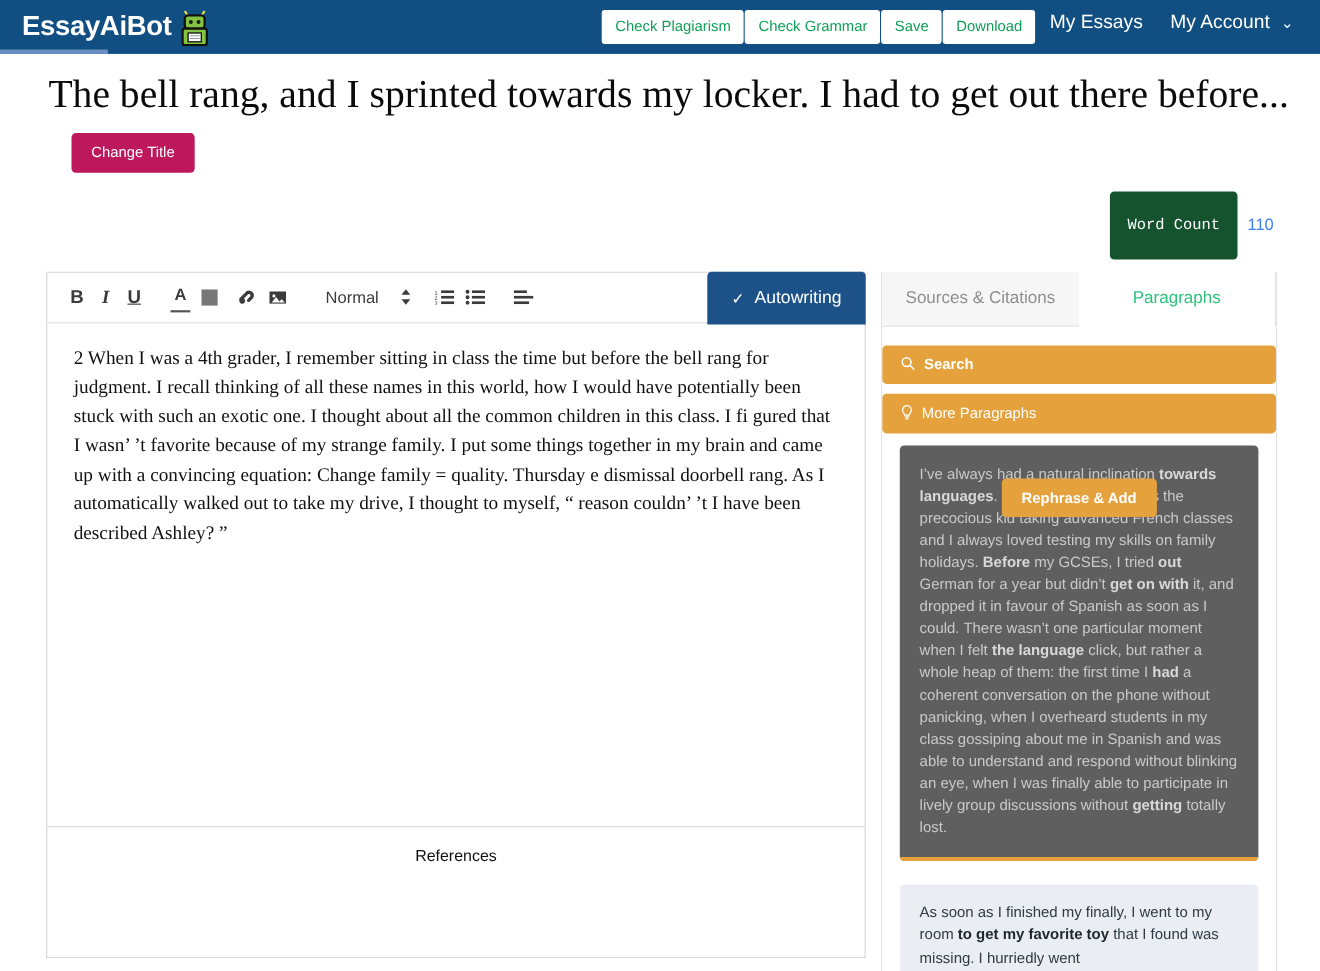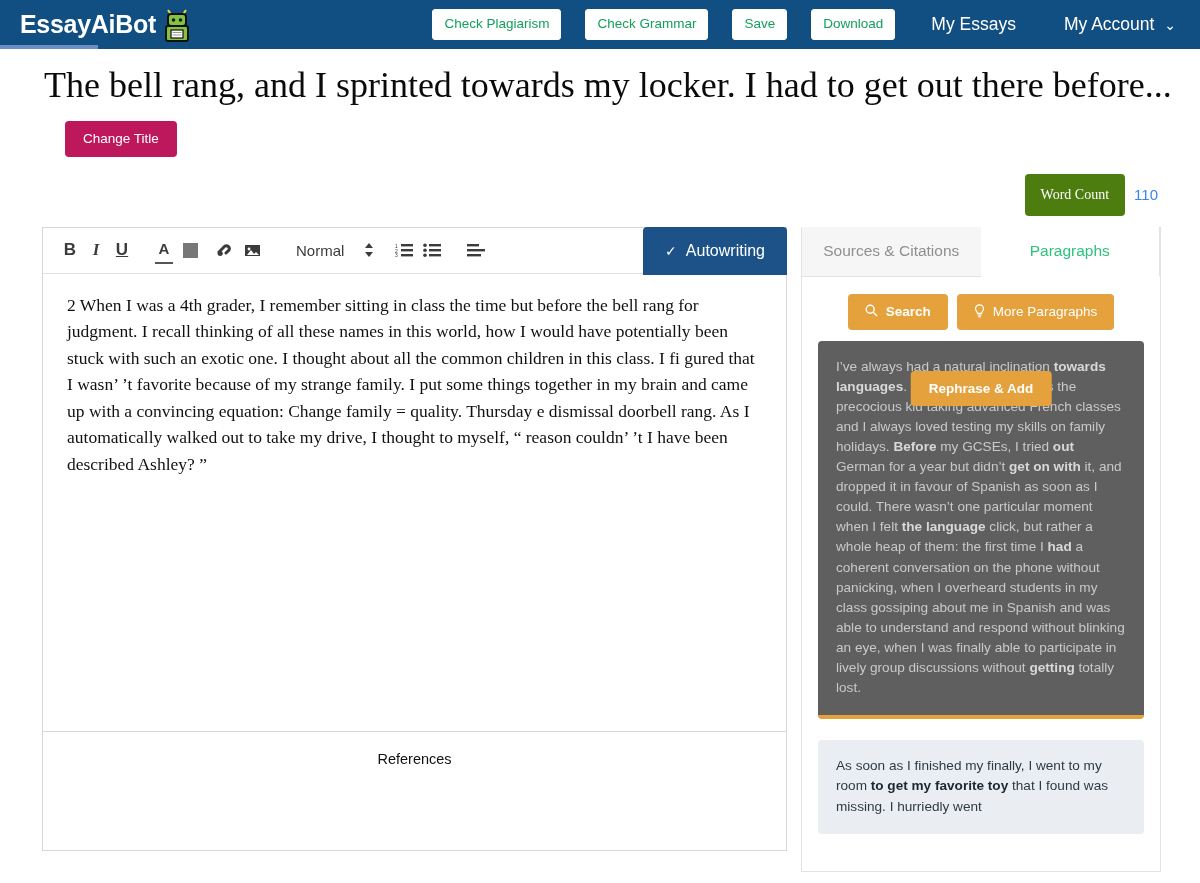"Check Plagiarism" .header-actions { align-items: center -> flex-start; gap: 24px -> 1px }
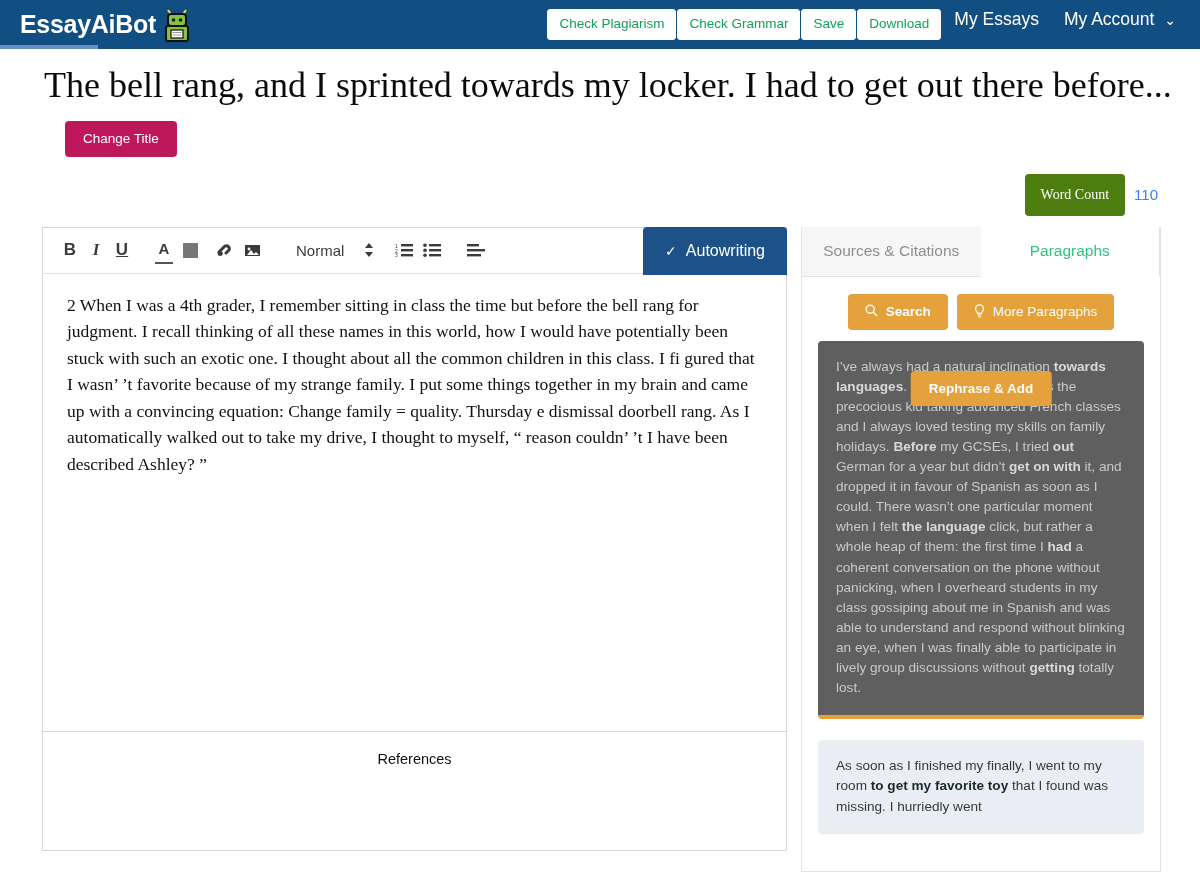"Word Count" .wc-btn { background: #4d7c0f -> #14532d; font-family: Liberation Serif, serif -> Liberation Mono, monospace; padding: 14px 16px -> 24px 16px }
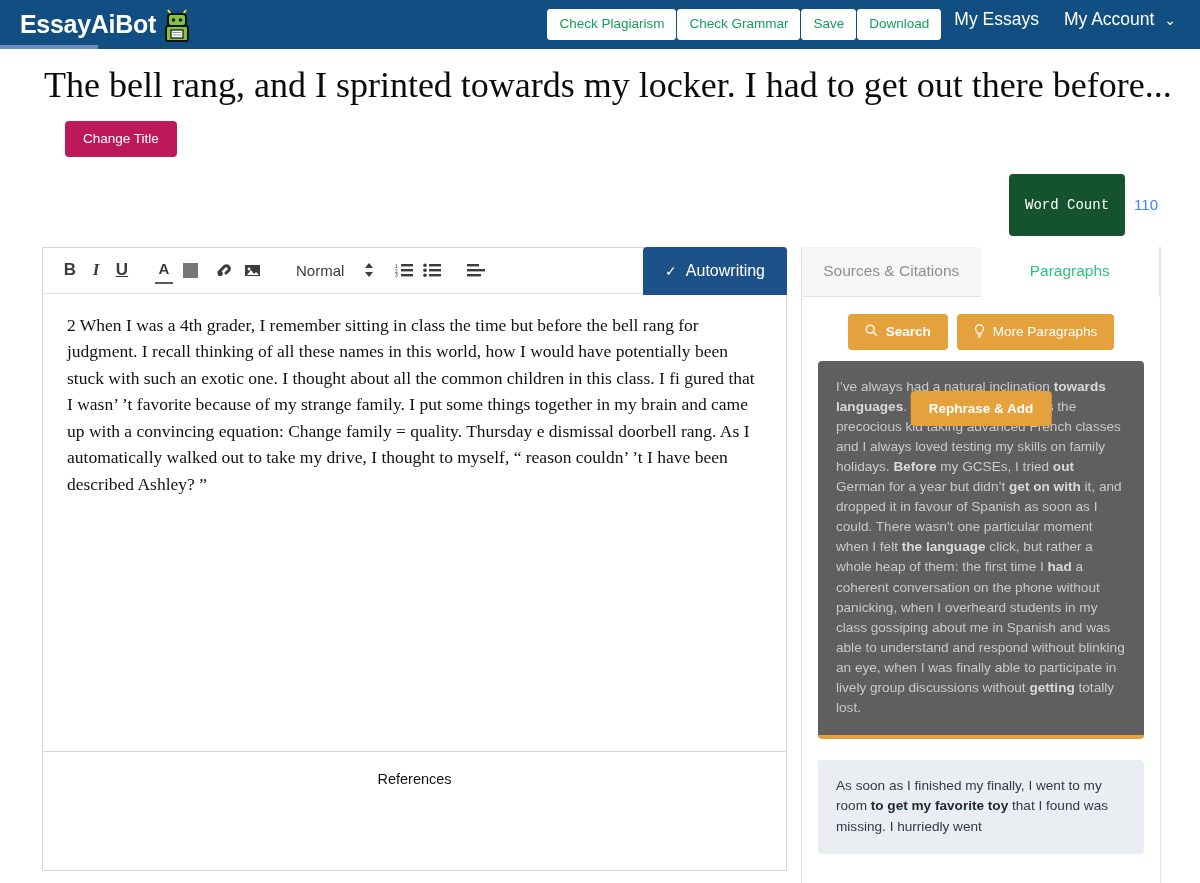"Search" .panel-actions { flex-direction: none -> column }
